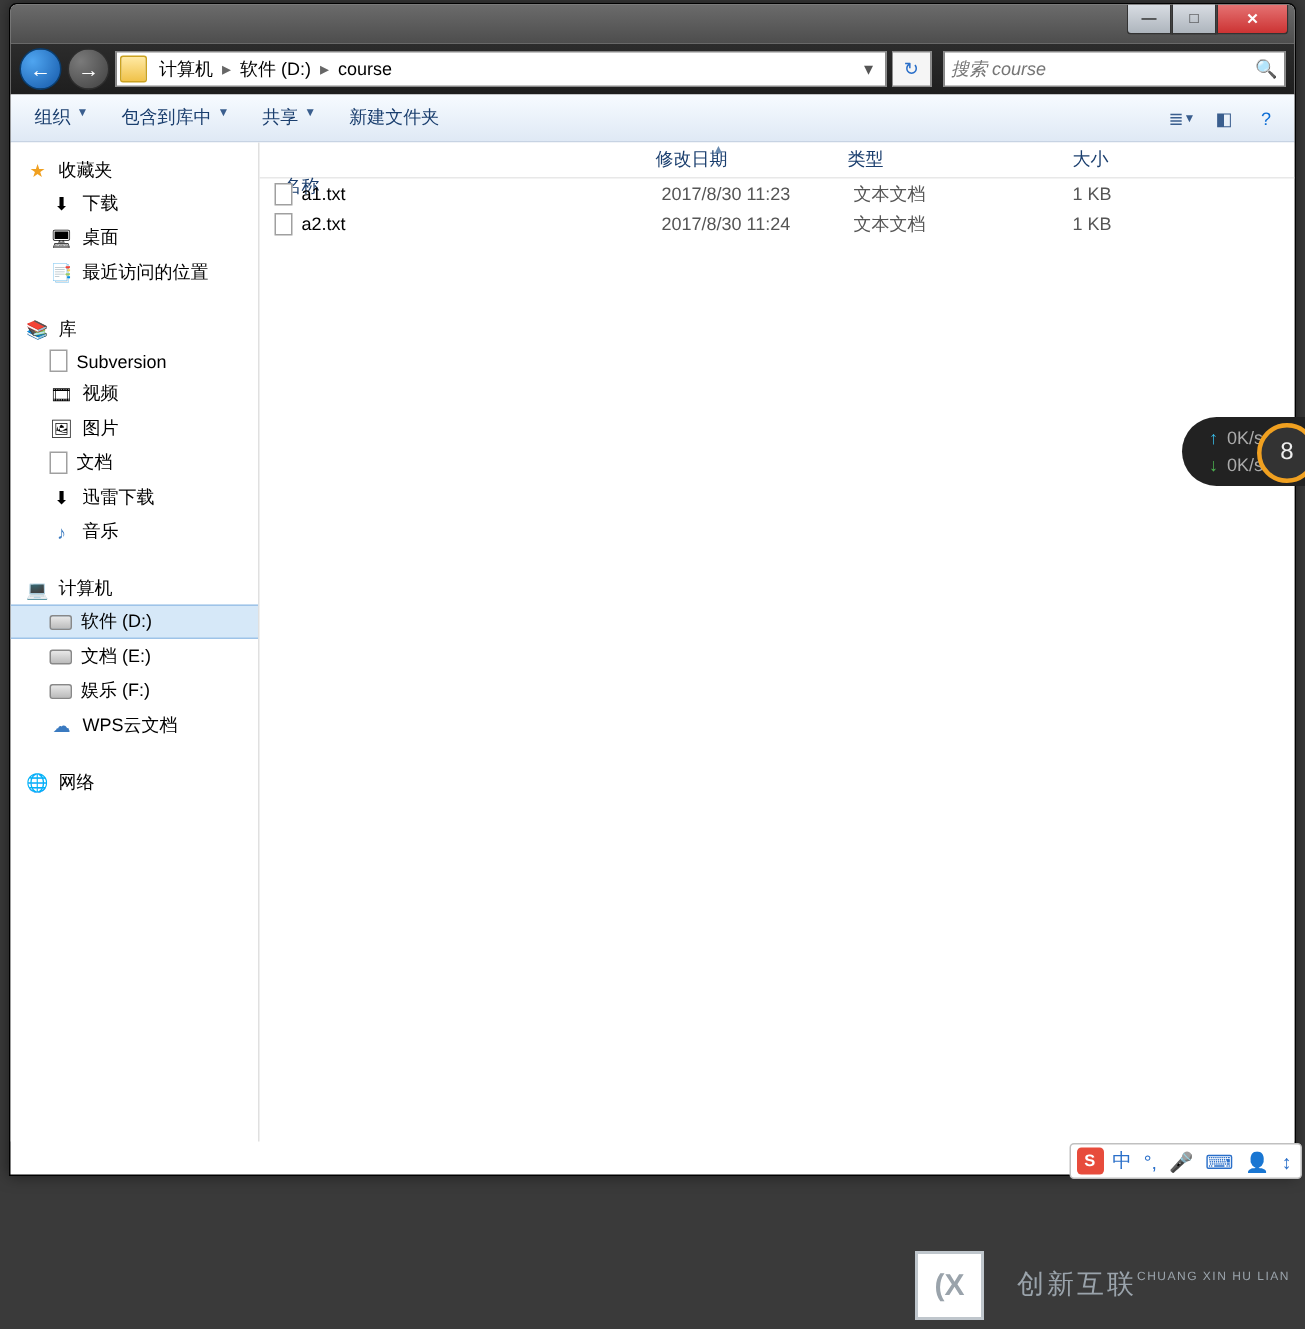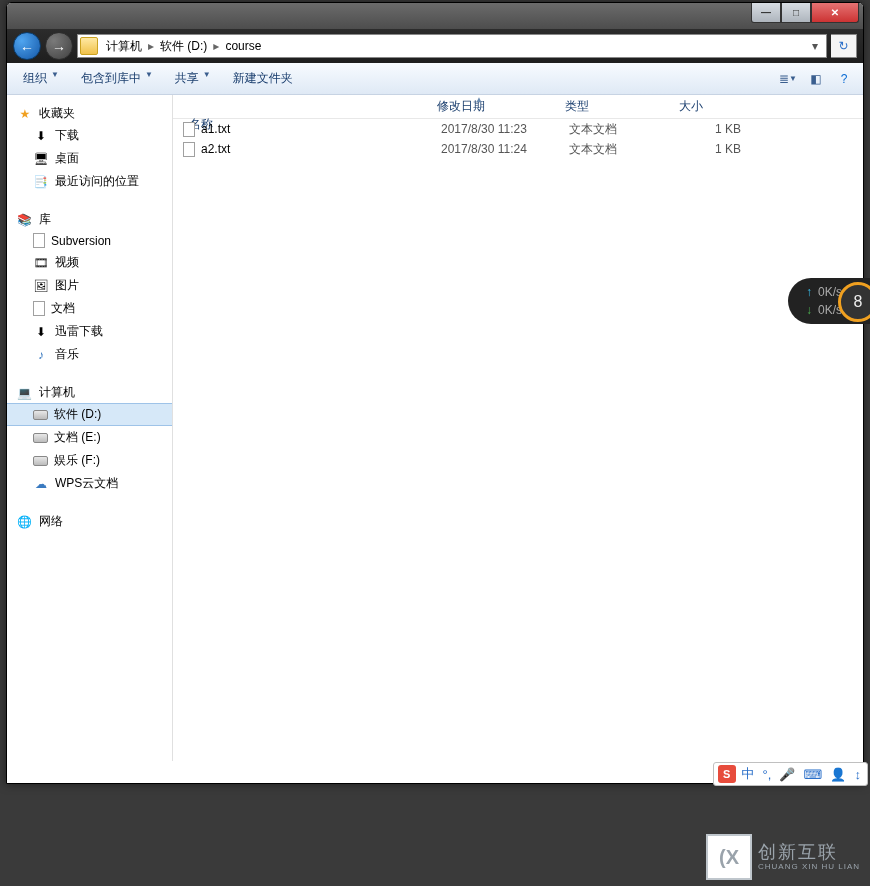"搜索 course" div.search-box { html: none -> <div> <input> <span>🔍</span> </div> }
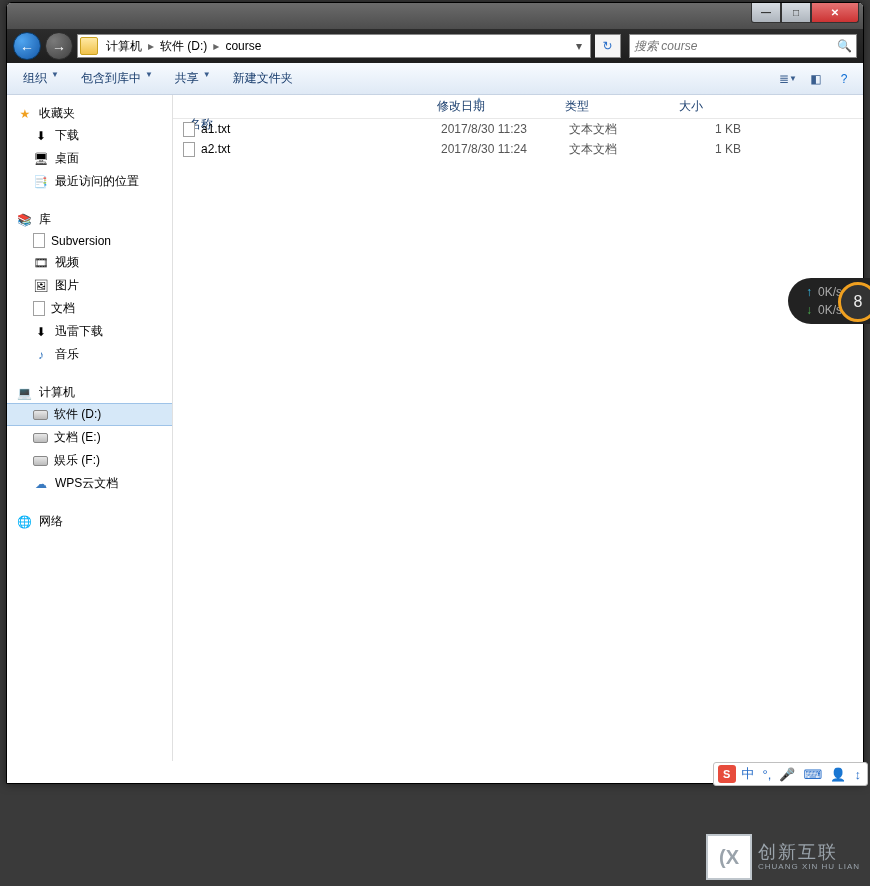"大小" .col.size { margin-left: none -> 36px }
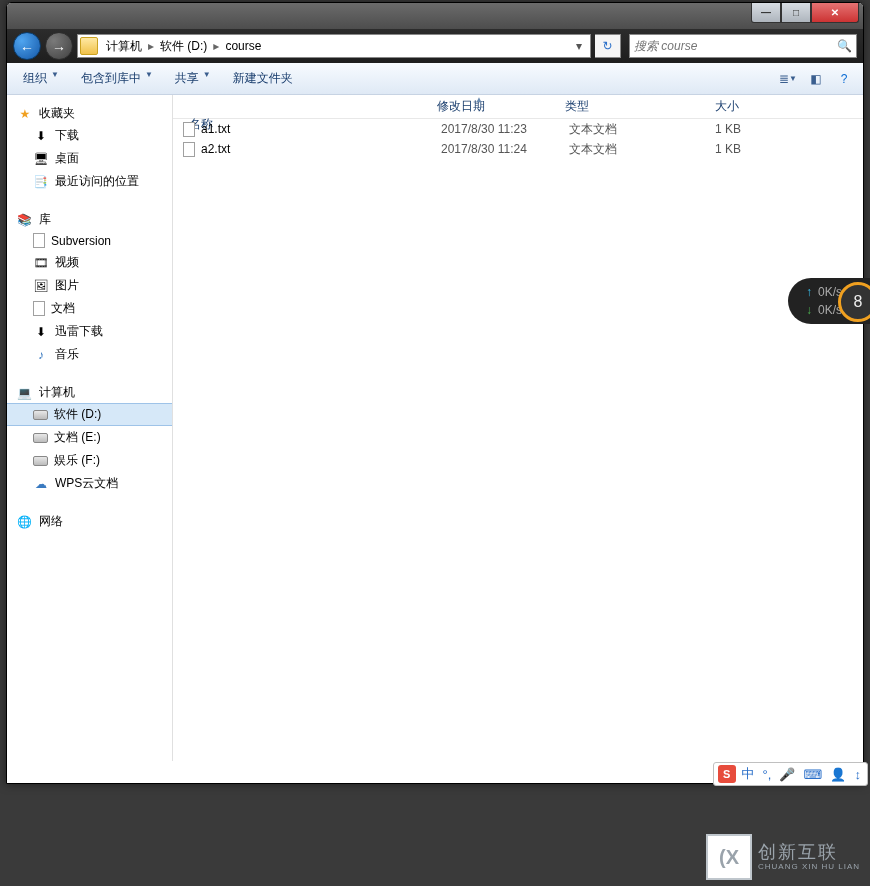"创新互联" .logo-wm .tx { flex-direction: column -> row; margin-left: none -> 16px }
